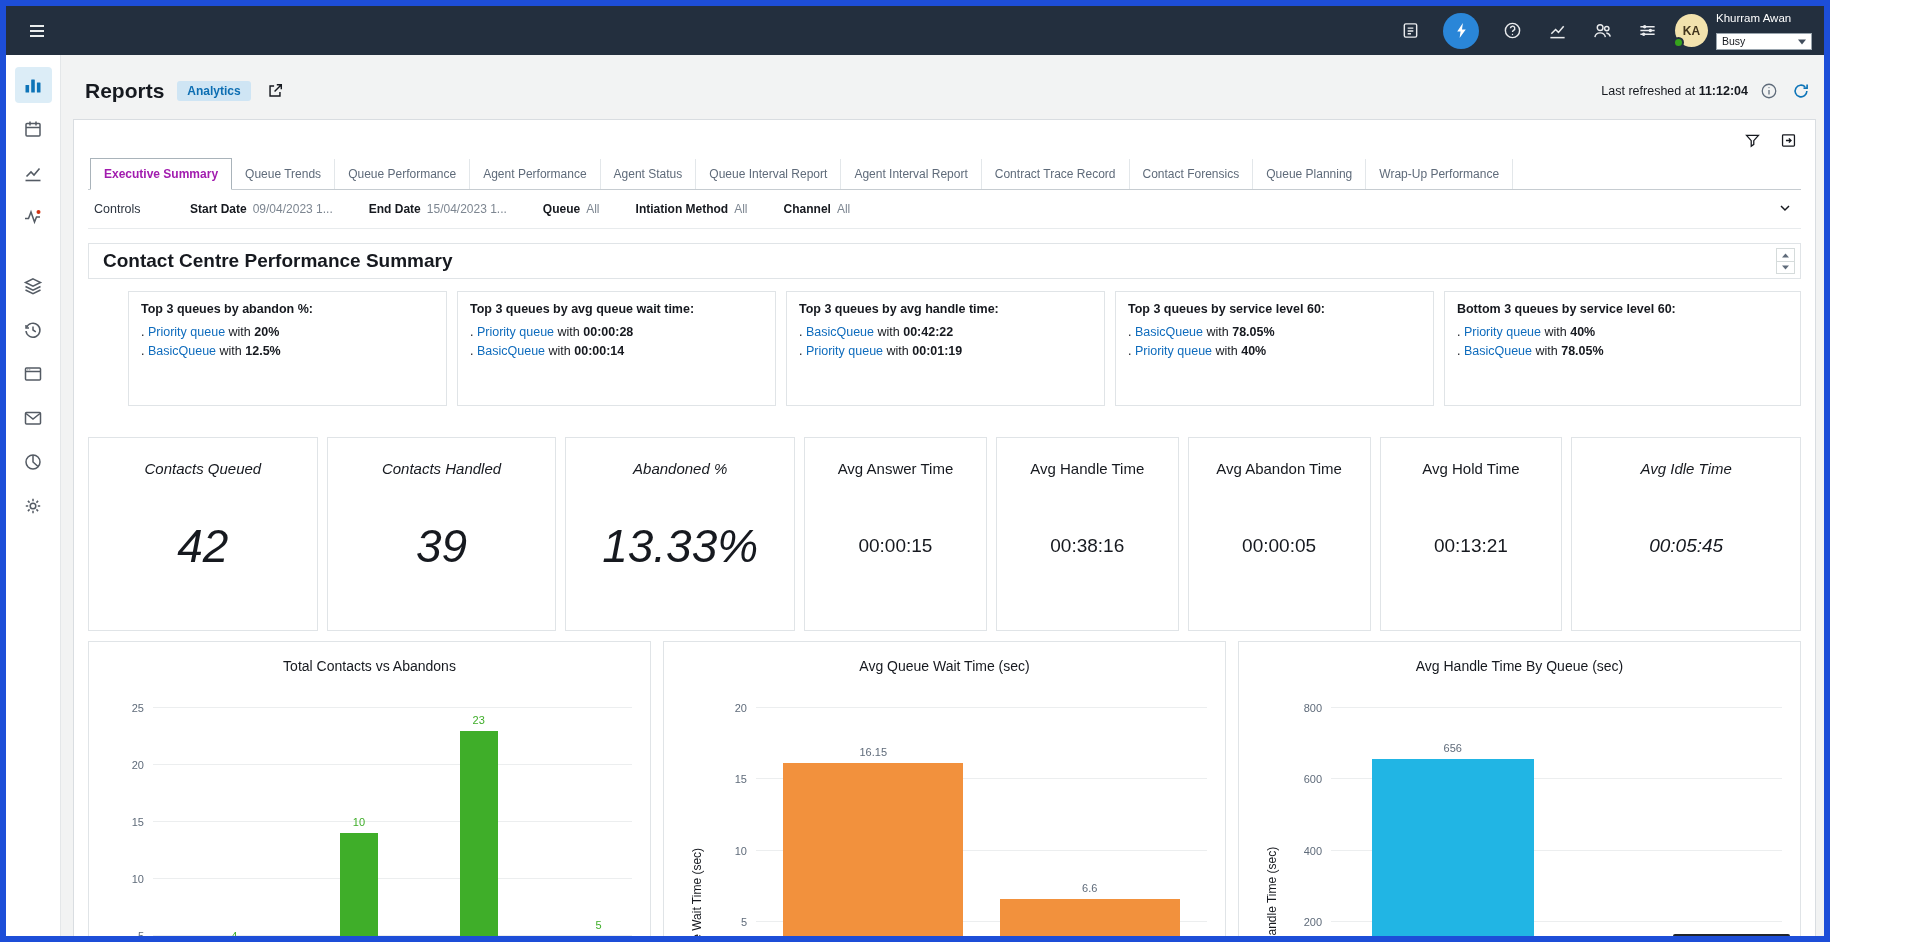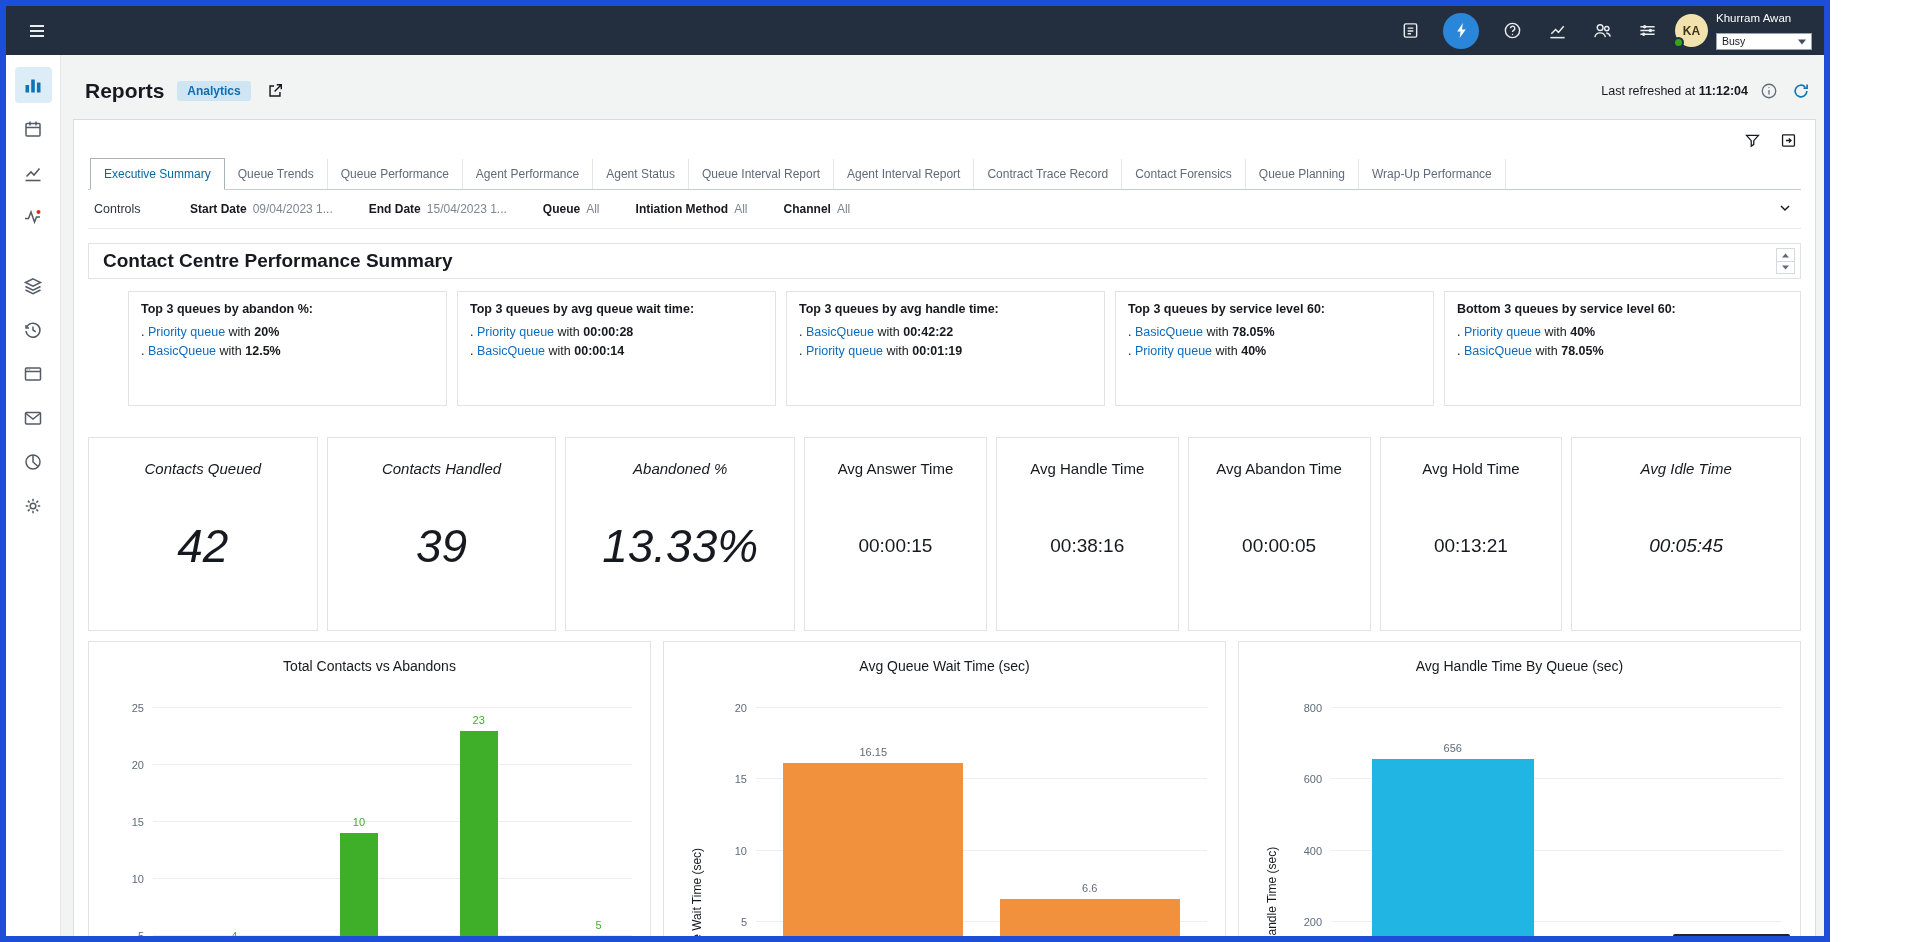"Executive Summary" .tab.active { color: #0369a1 -> #a21caf; font-weight: normal -> bold }
